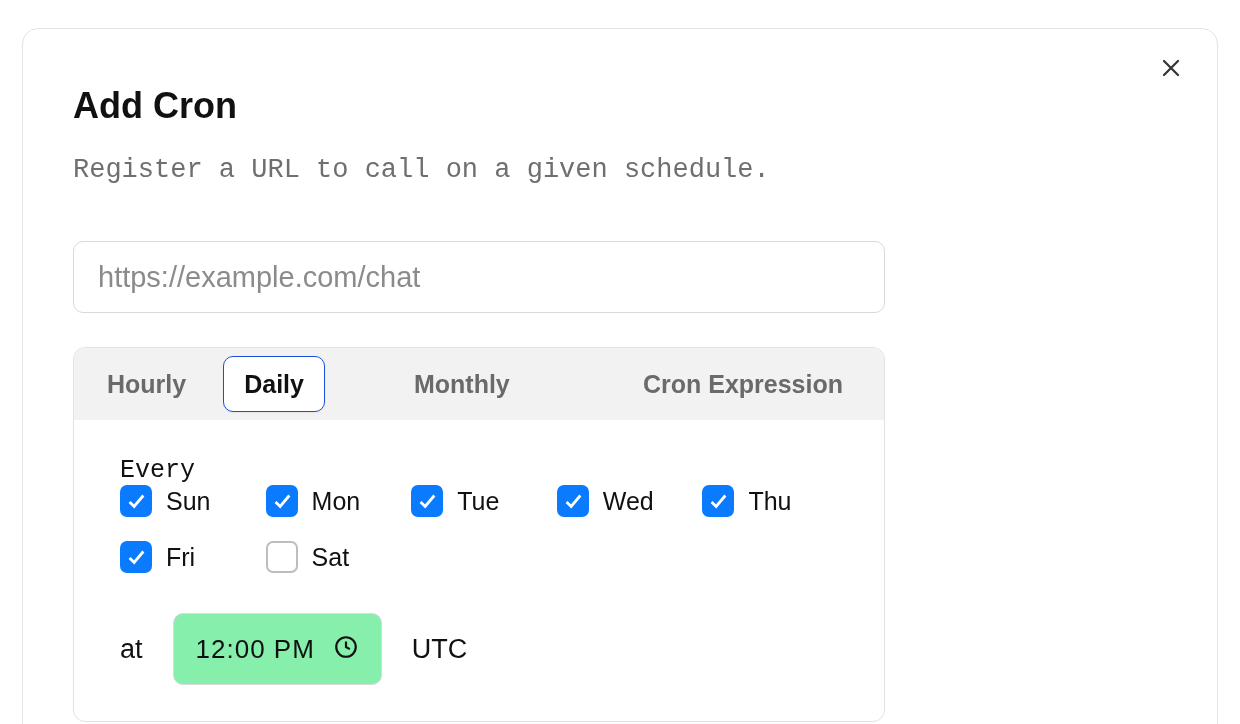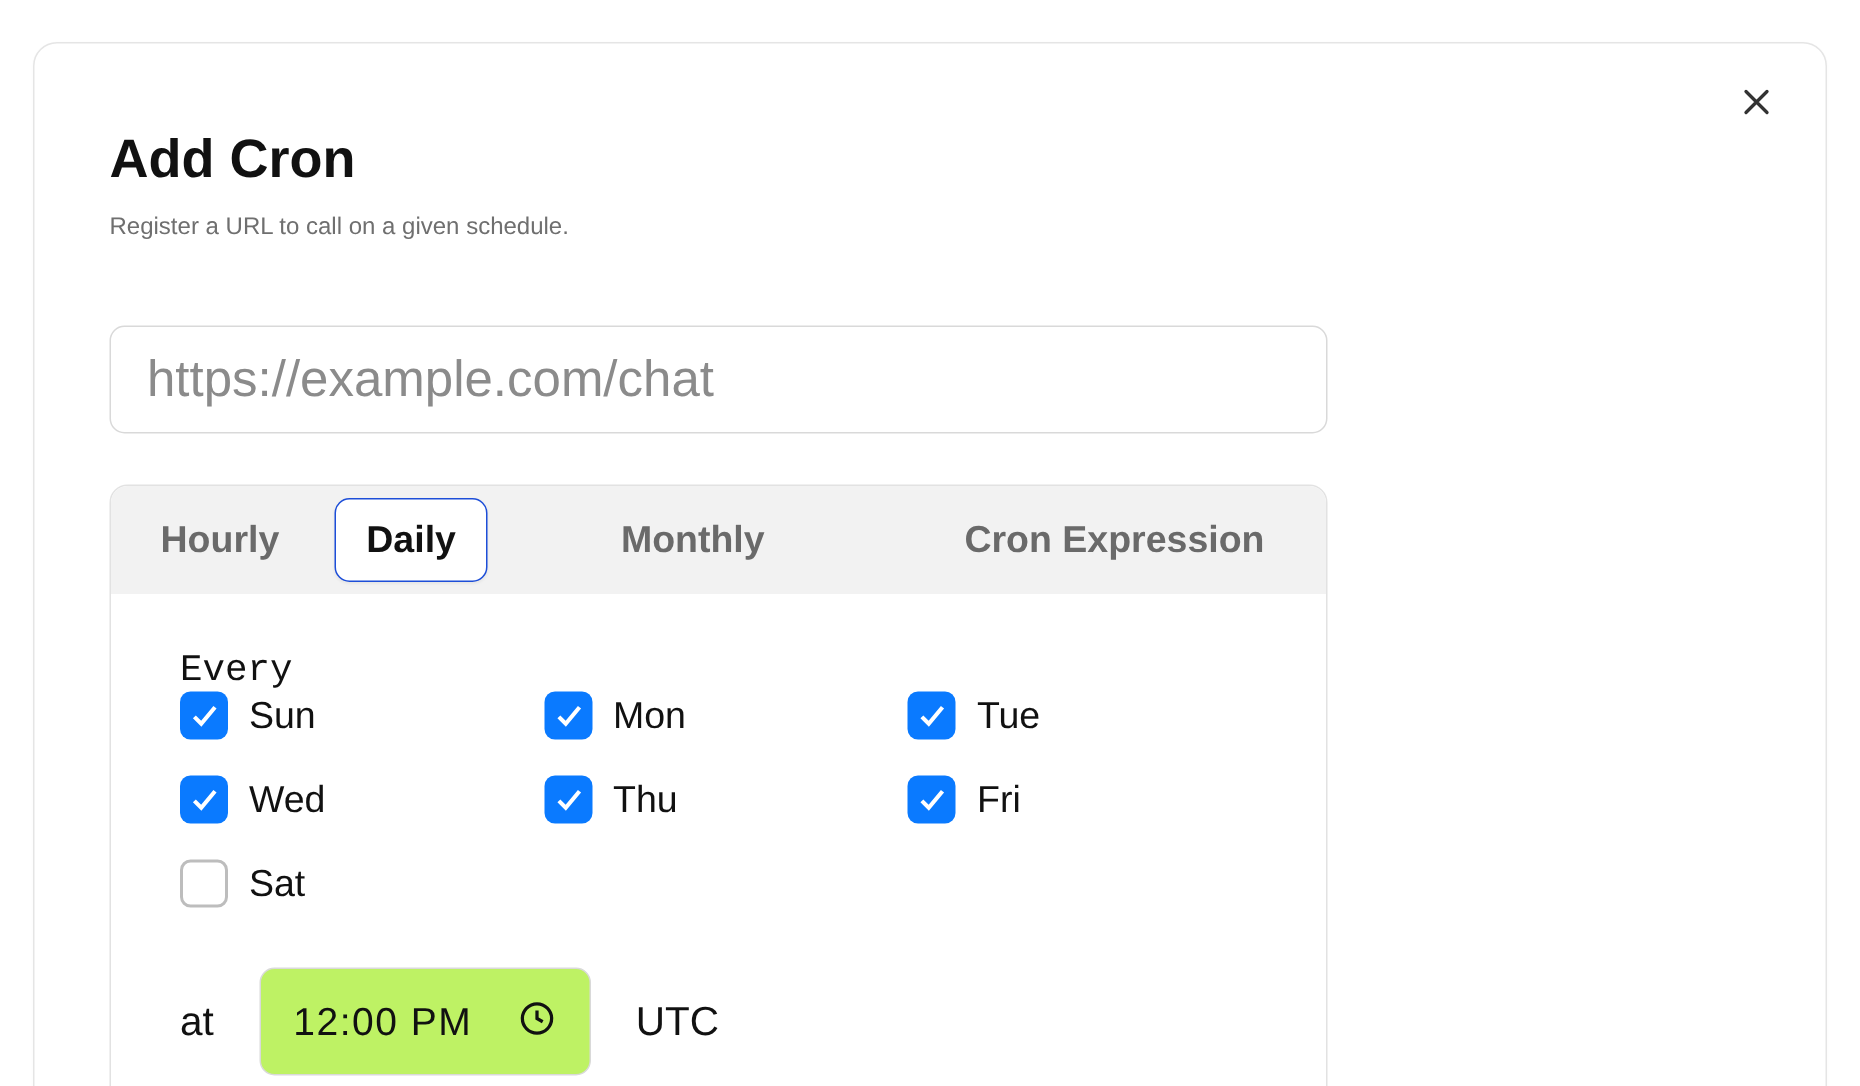"Register a URL to call" .subtitle { font-family: none -> Liberation Mono, monospace; font-size: 16px -> 27px; margin-top: 16px -> 28px }
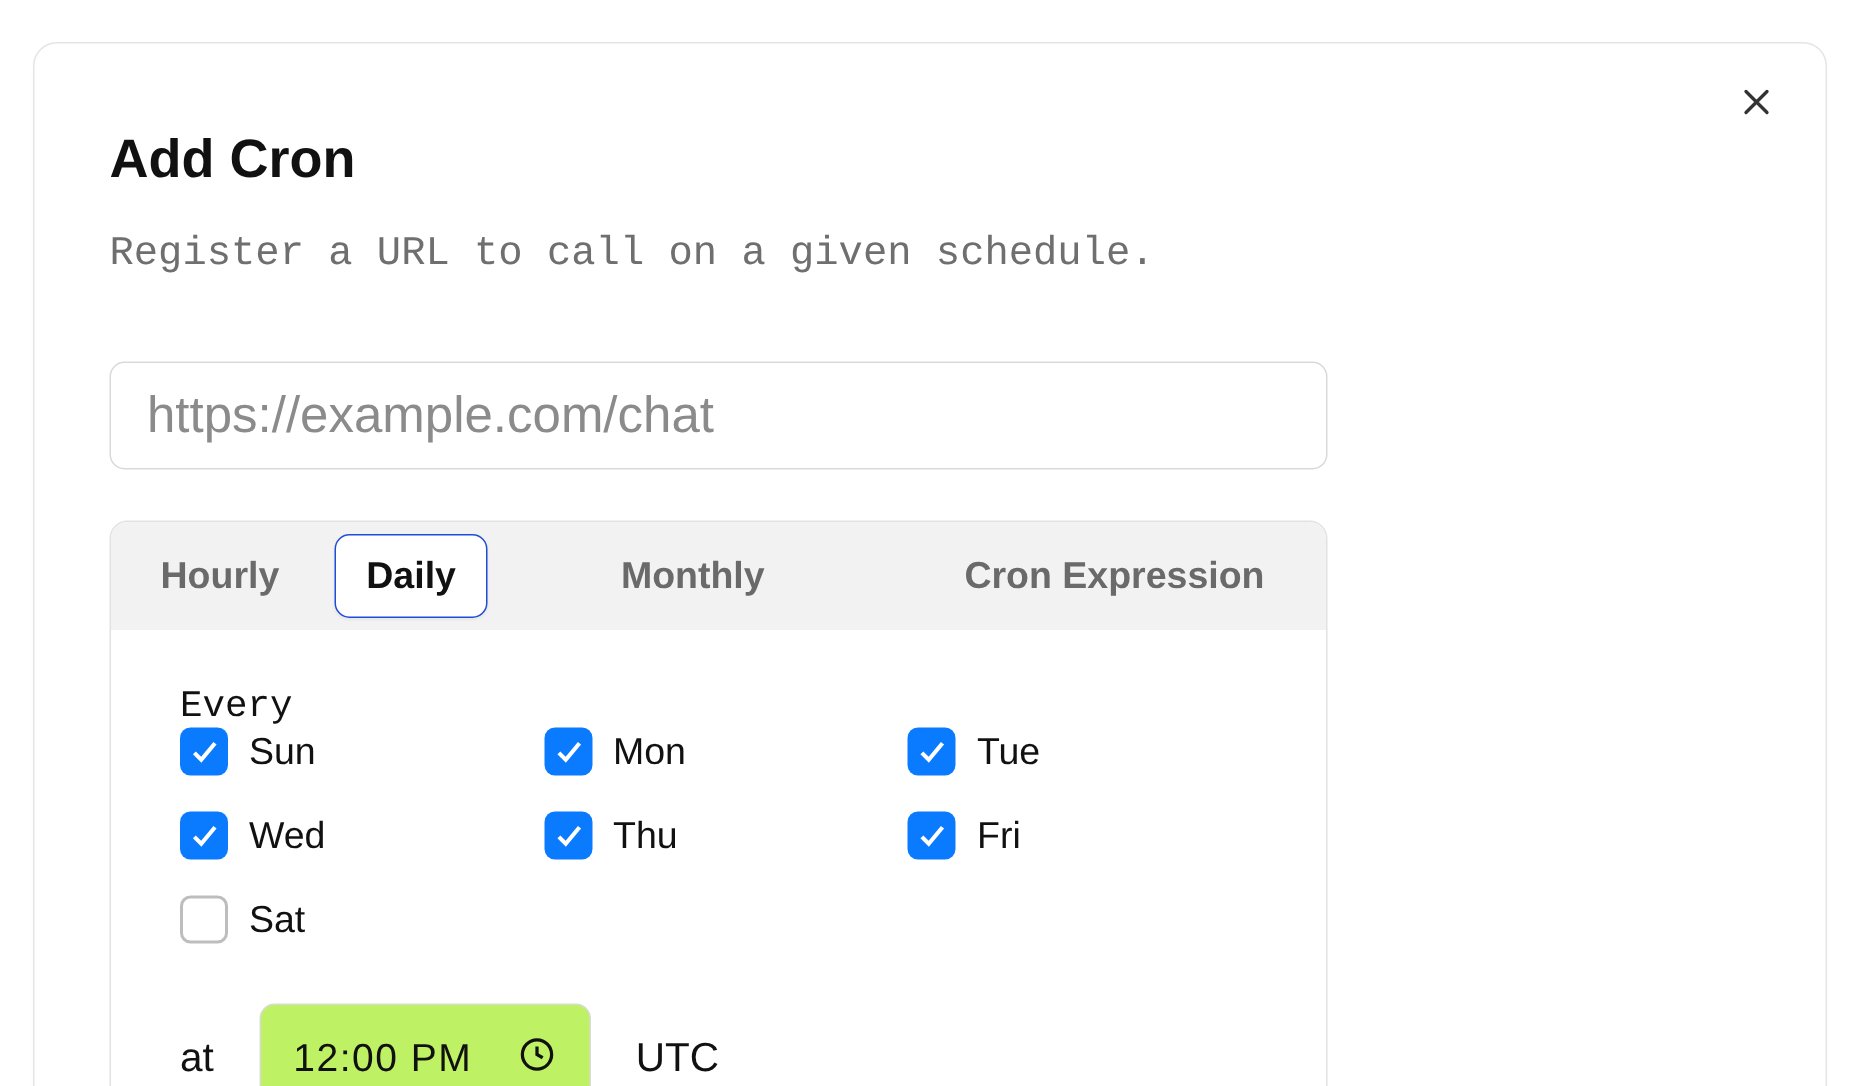"https://example.com/chat" .url-input { font-size: 34px -> 29px }
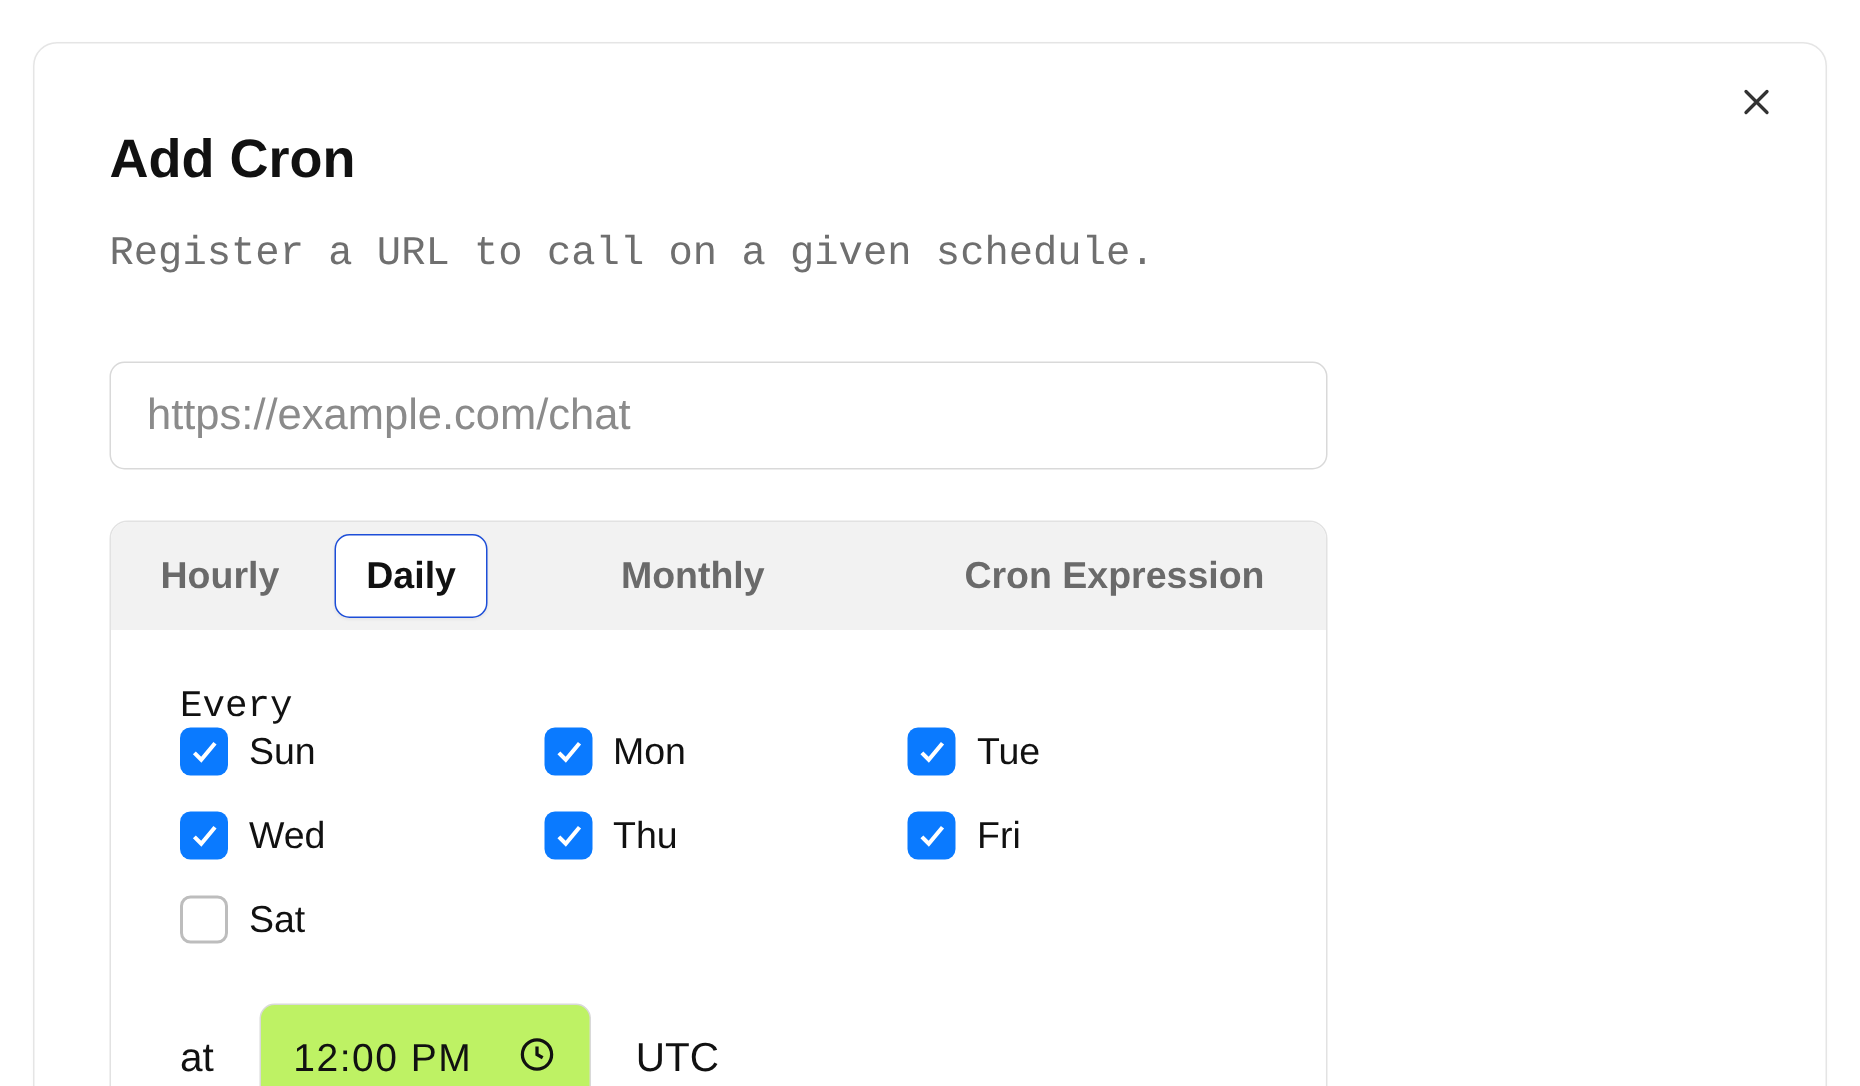"Sun" .days-grid { grid-template-columns: repeat(3, 1fr) -> repeat(5, 1fr) }
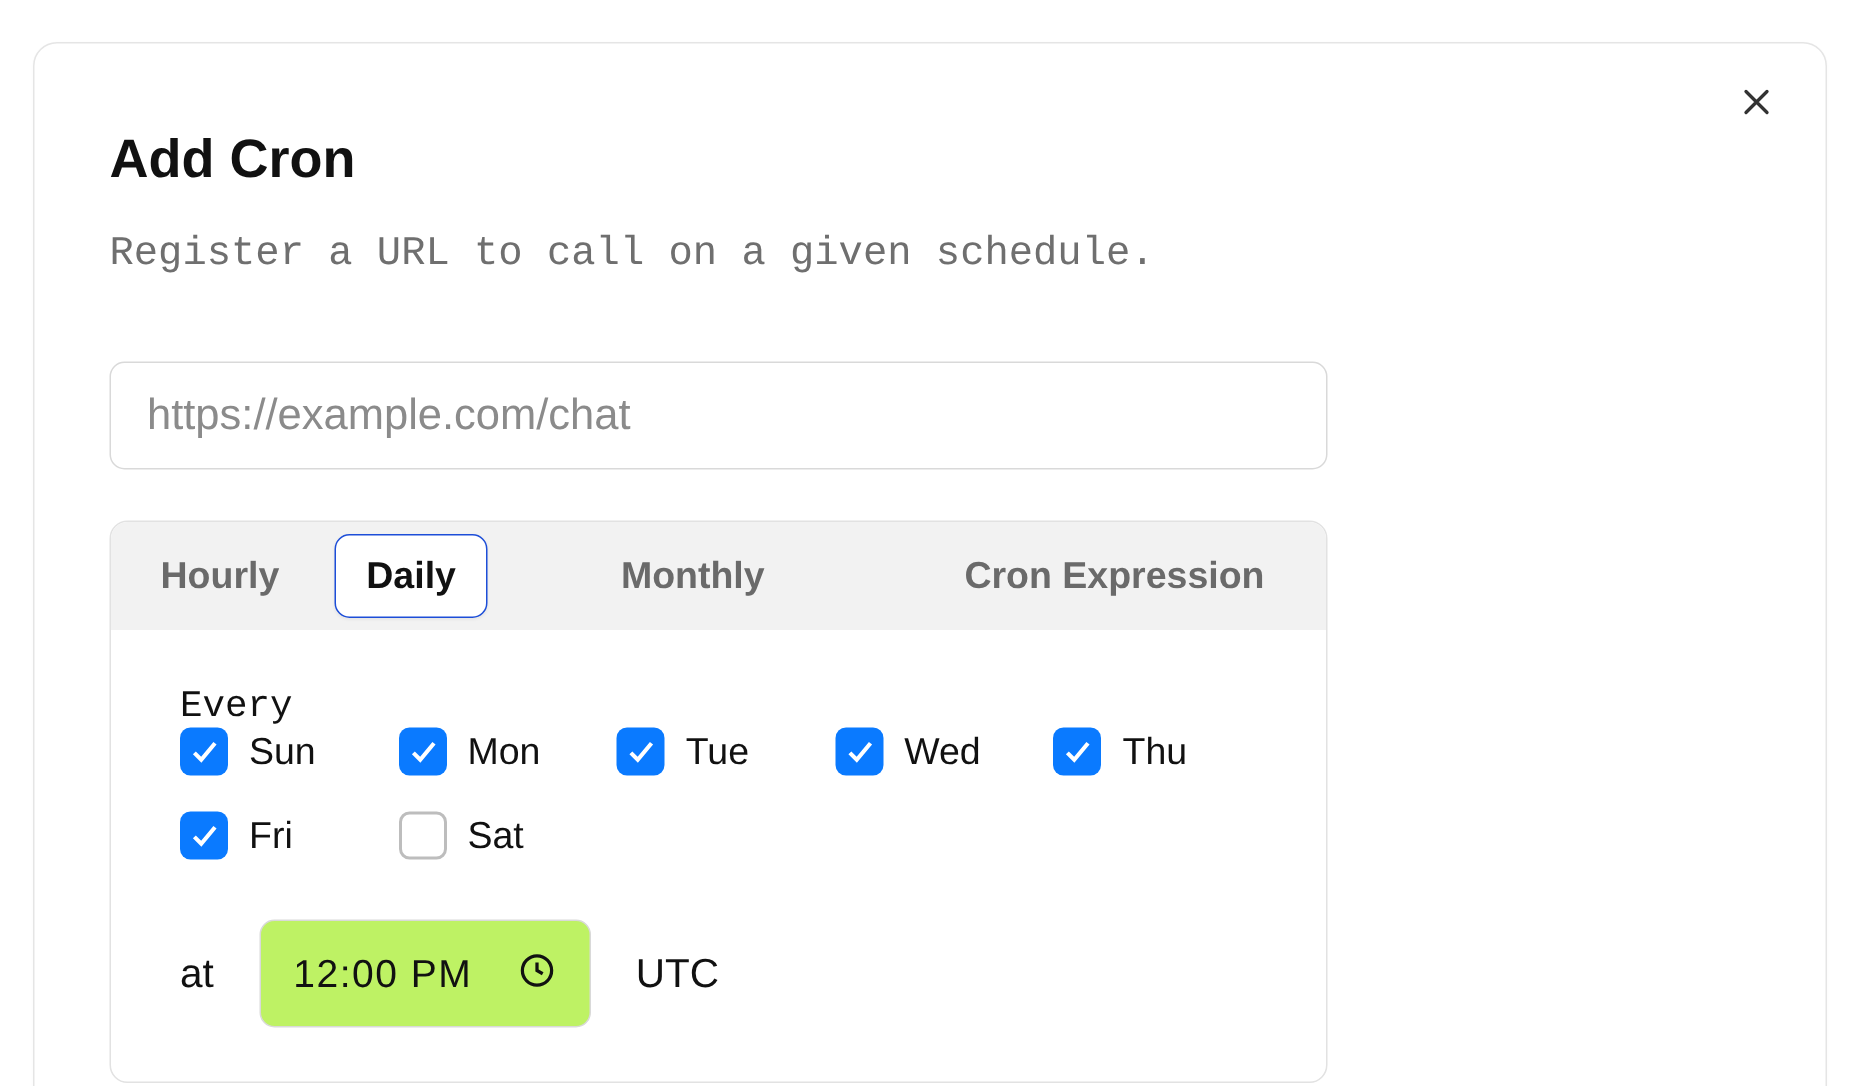"12:00 PM" .time-field { background: #bef264 -> #86efac; gap: 30px -> 18px }
